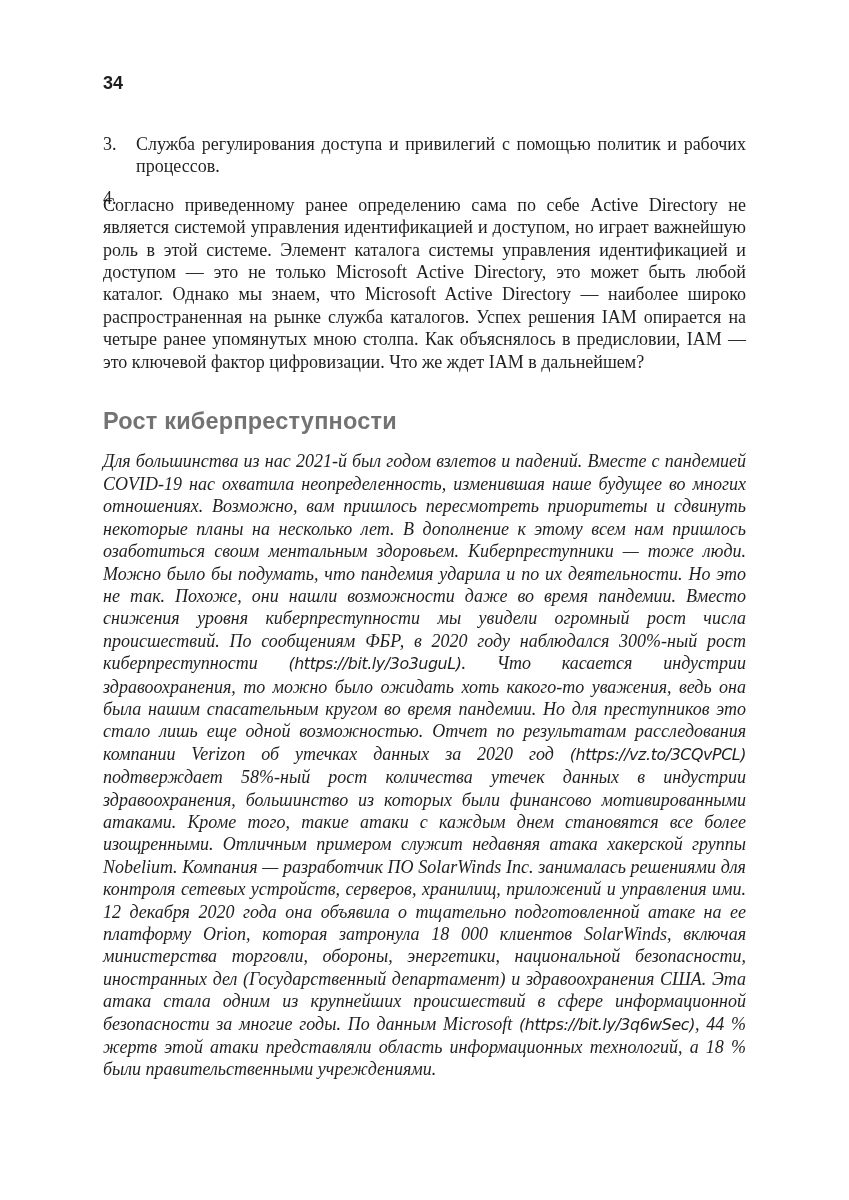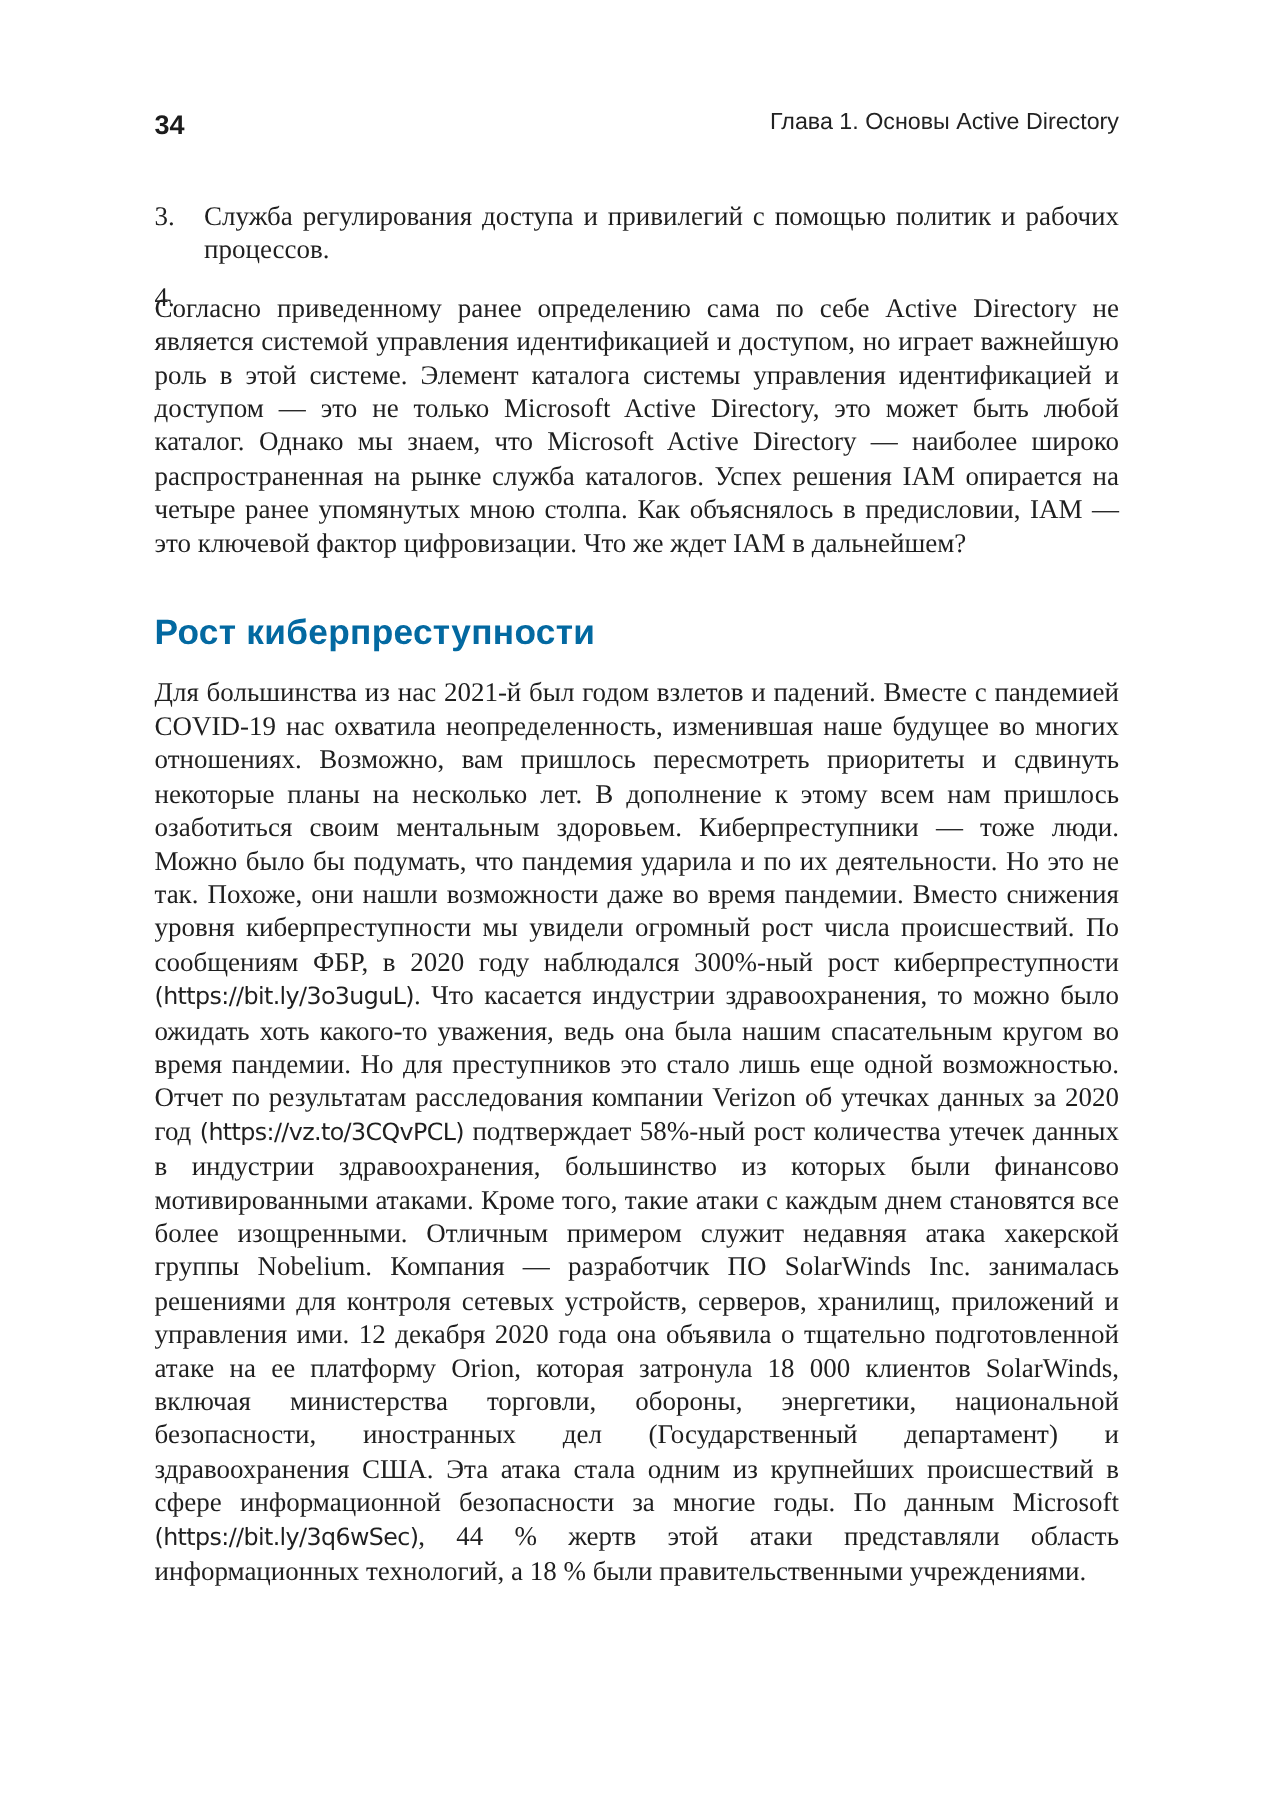"34" .running-head { align-items: flex-start -> center }
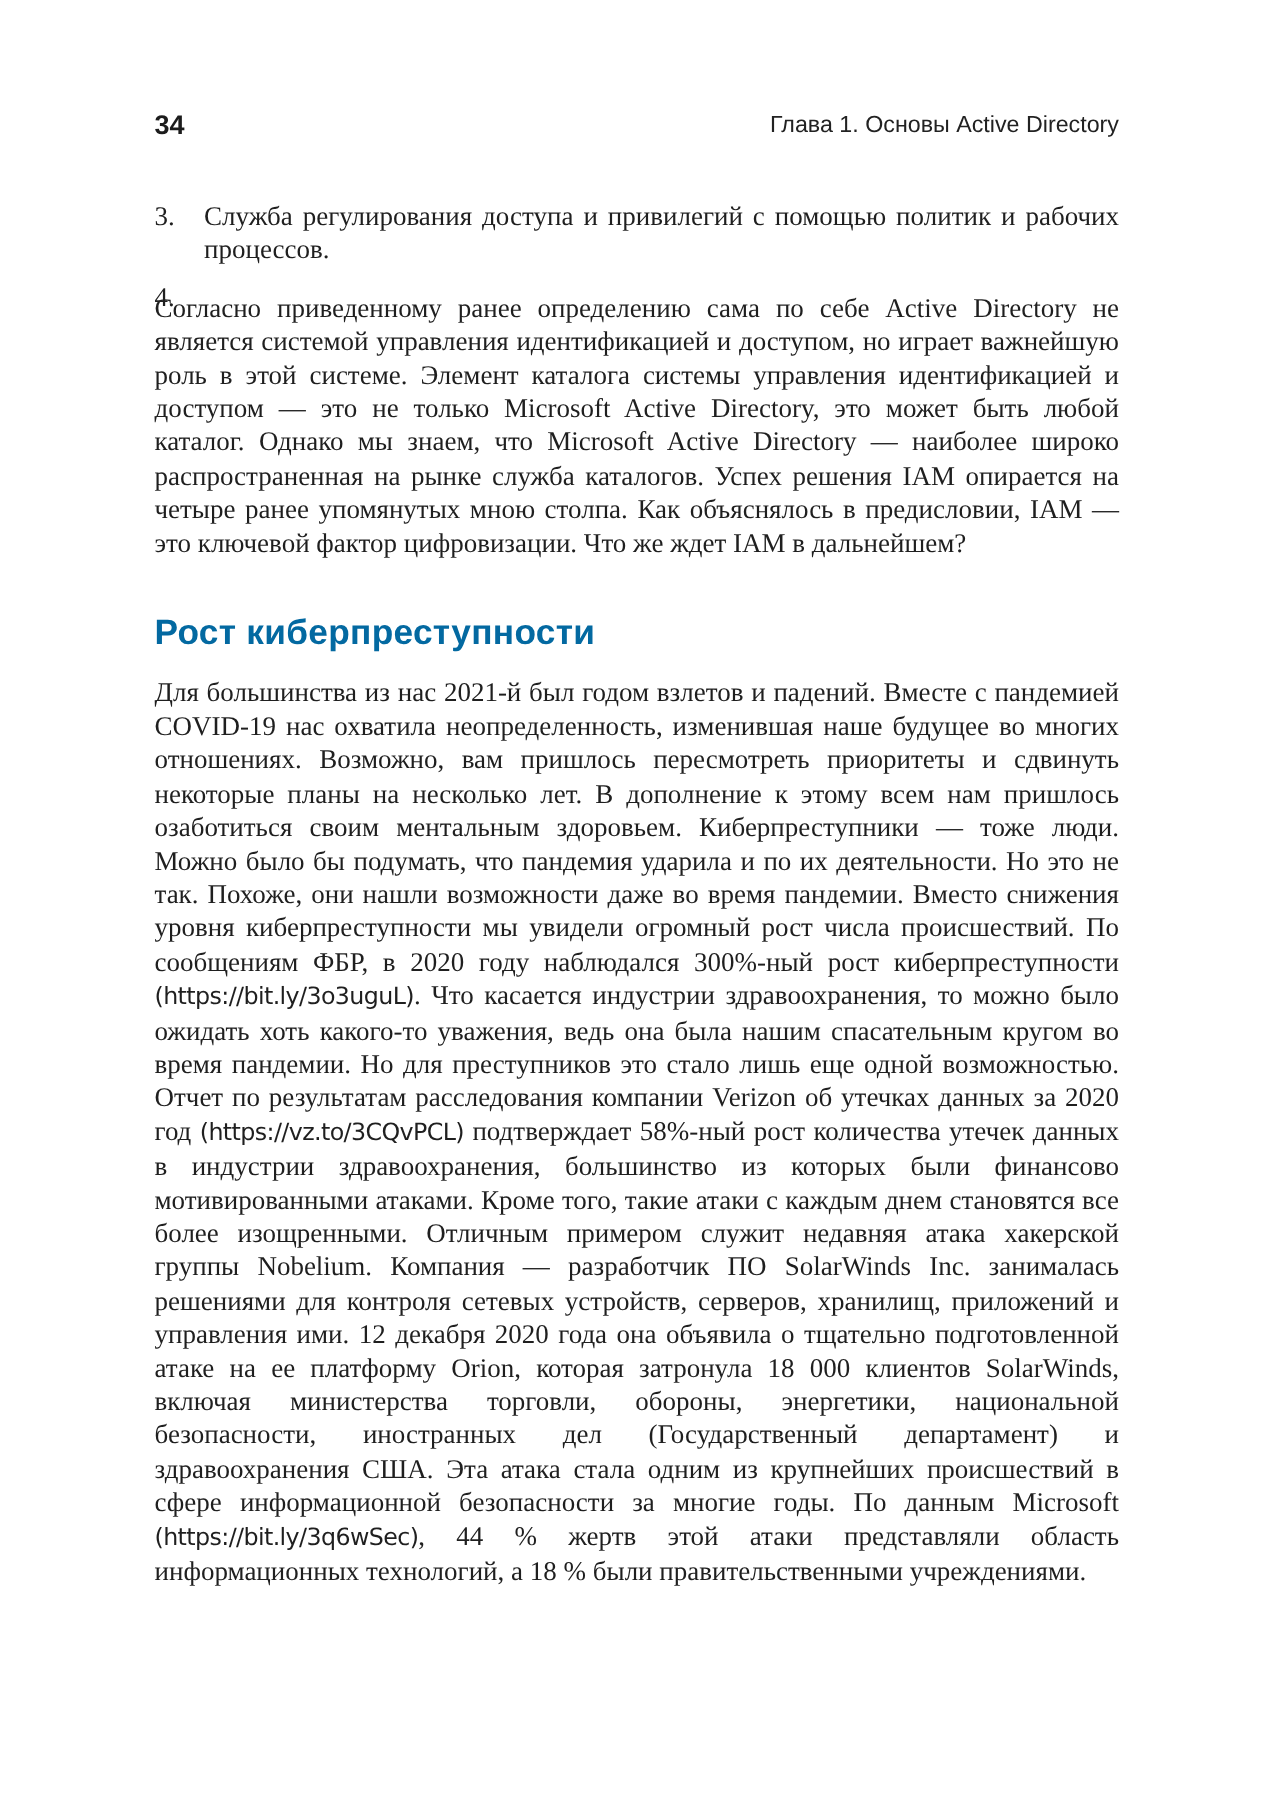"Глава 1. Основы Active Directory" span.chapter-title { html: <span>Глава 1. Основы Active Directory</span> -> none }
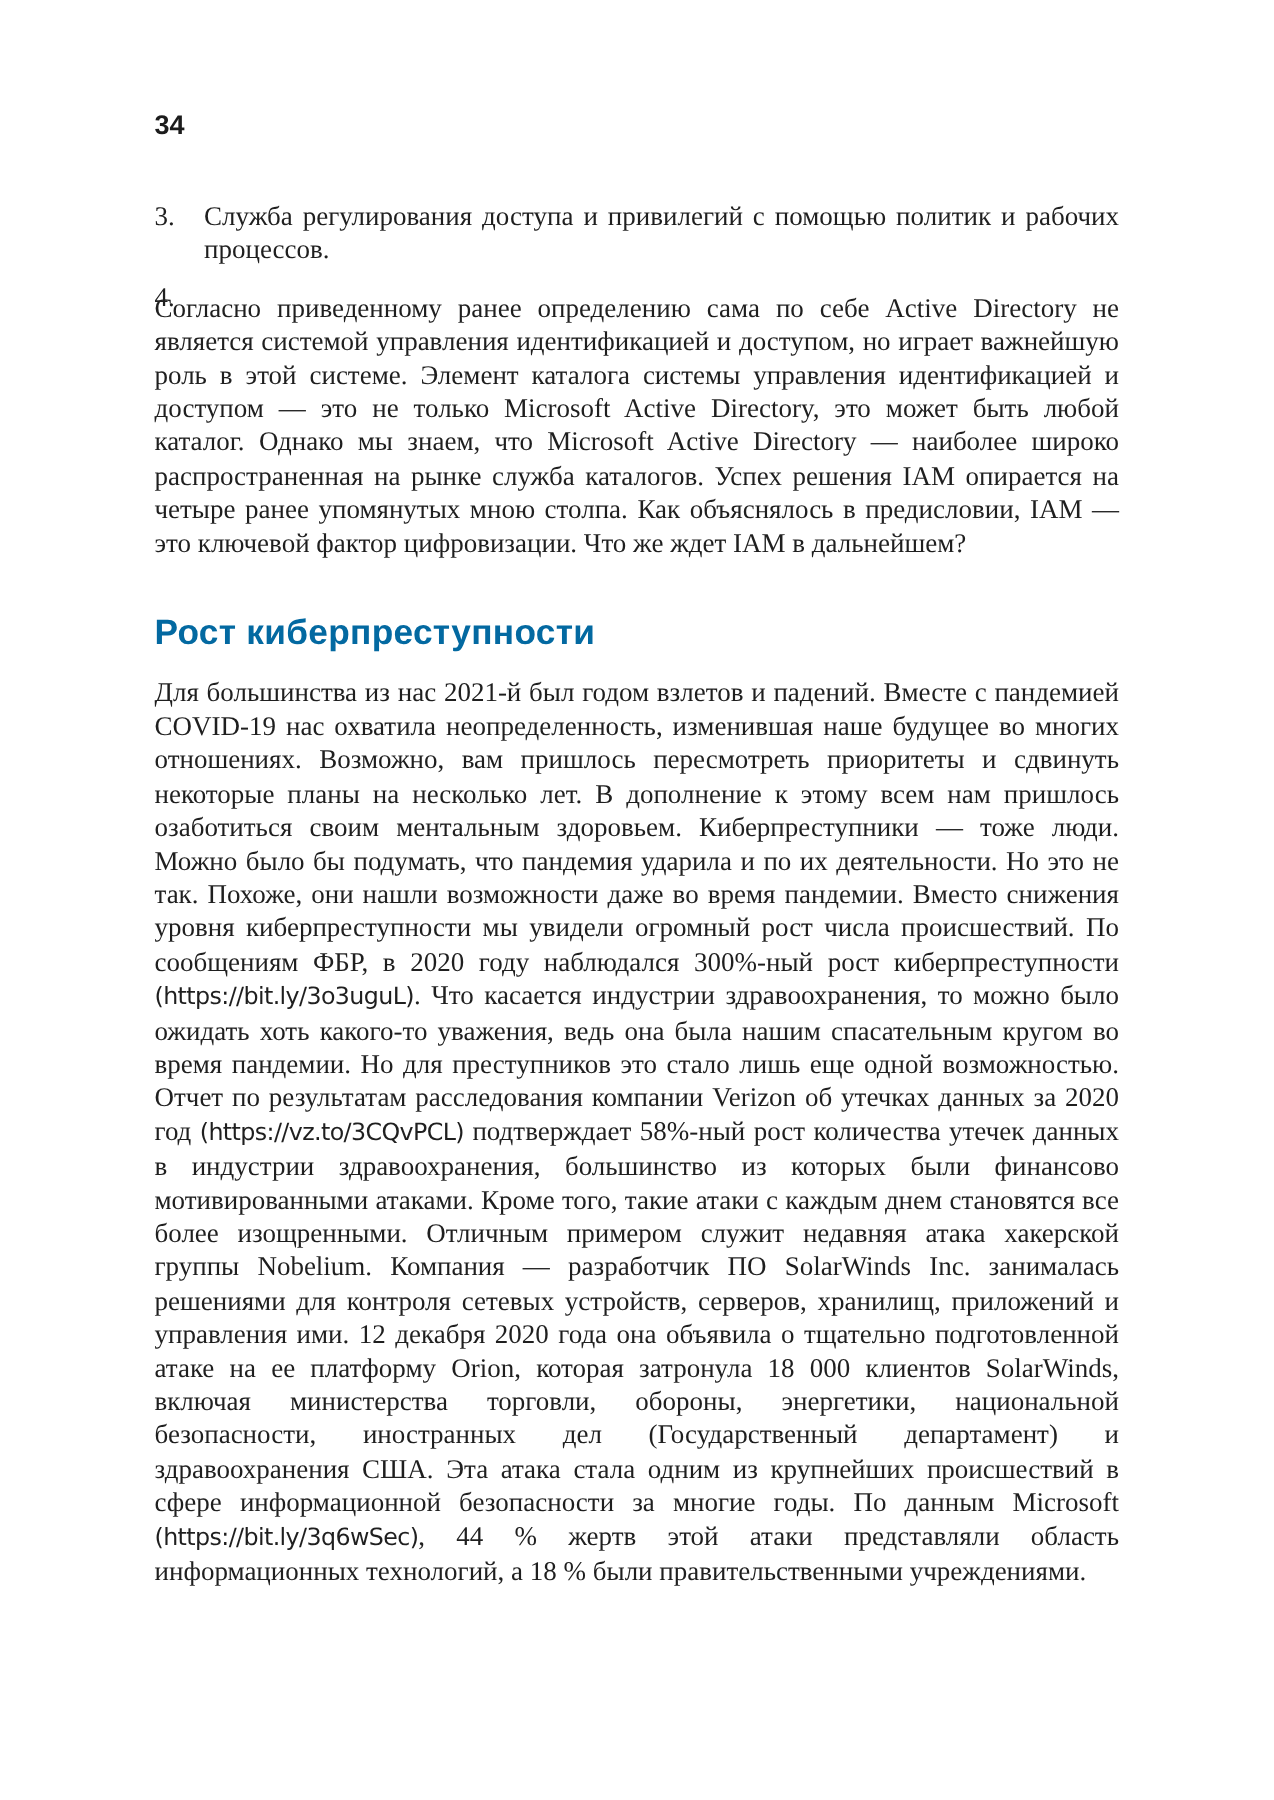"Рост киберпреступности" h1.section-heading { color: #0369a1 -> #737373 }
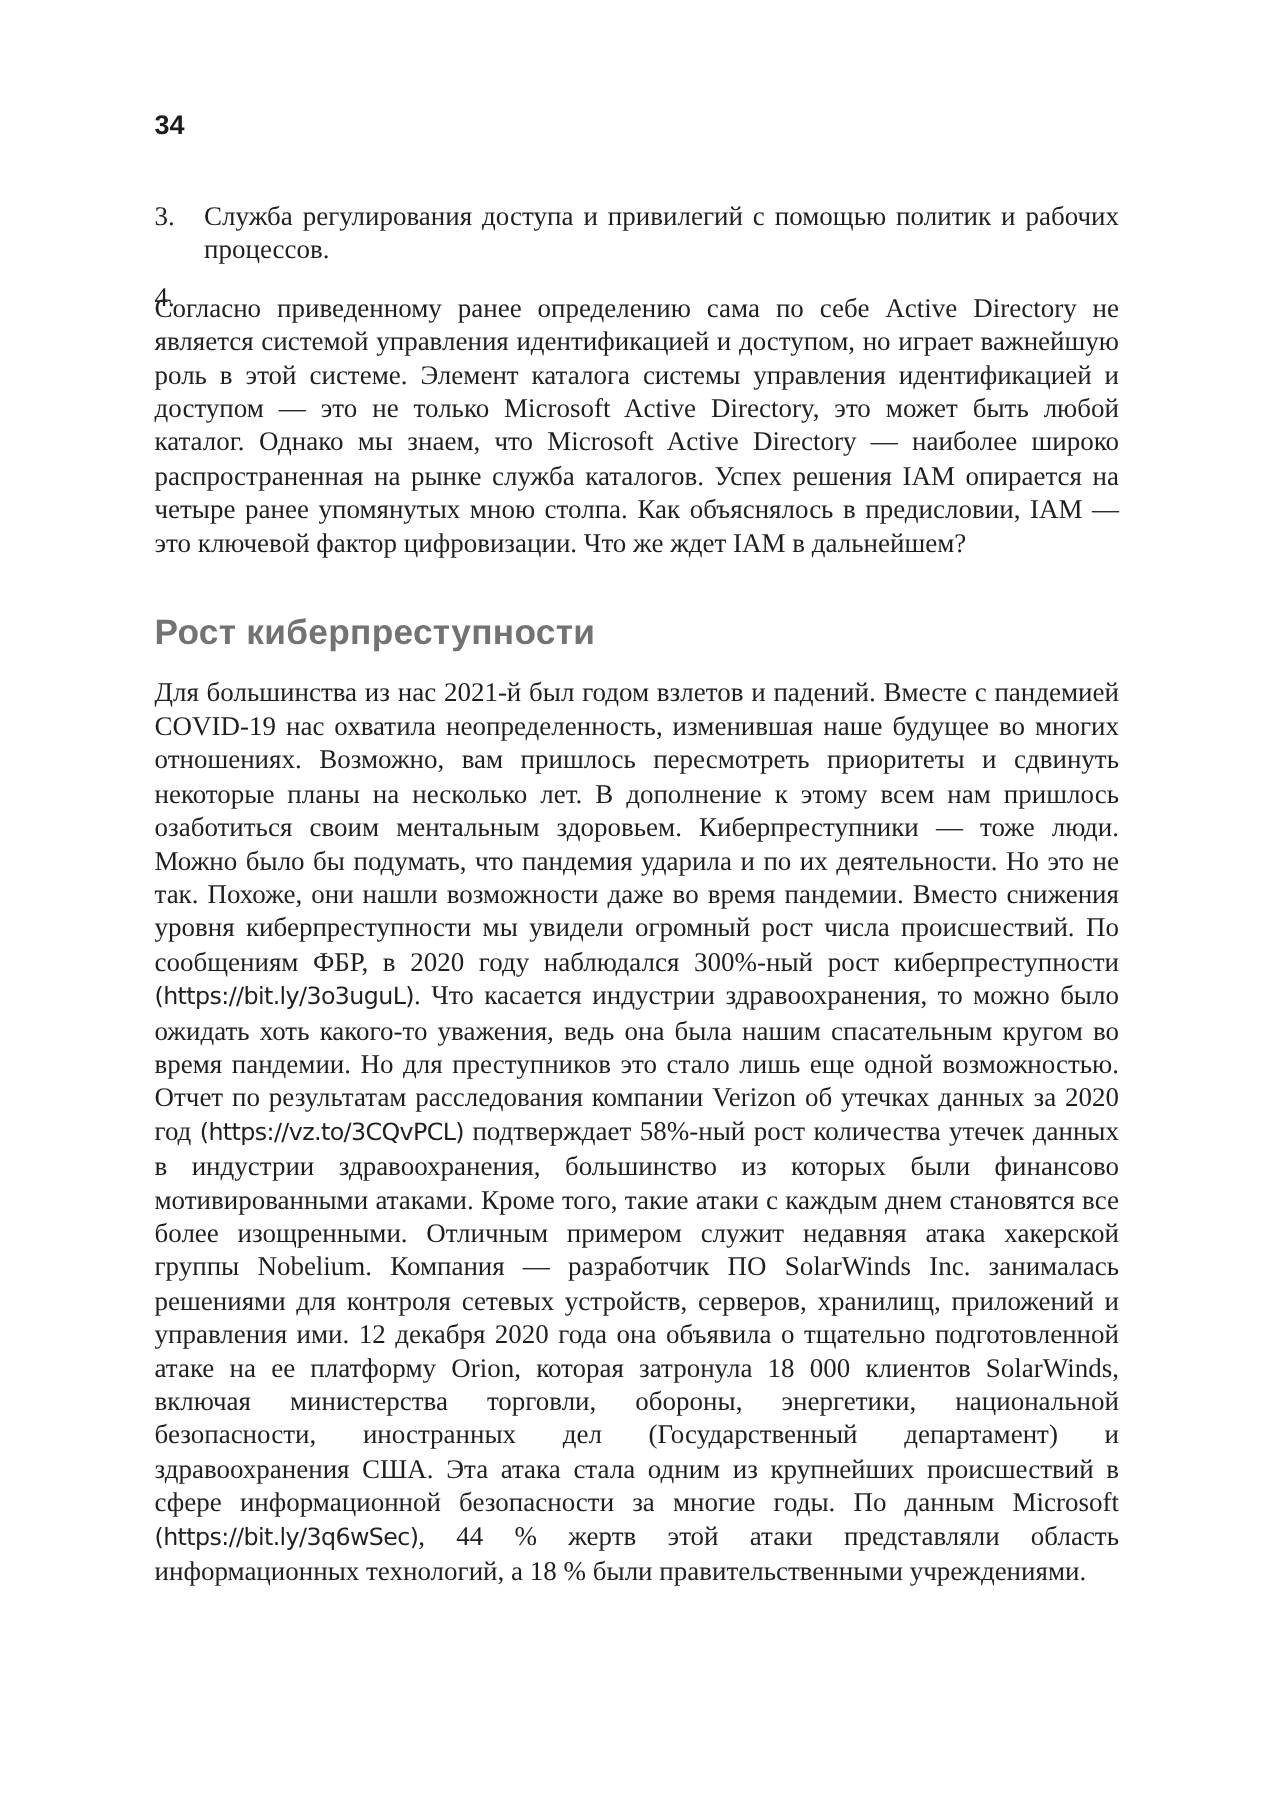"Для большинства из нас 2021-й" p.section-body { font-style: none -> italic }
